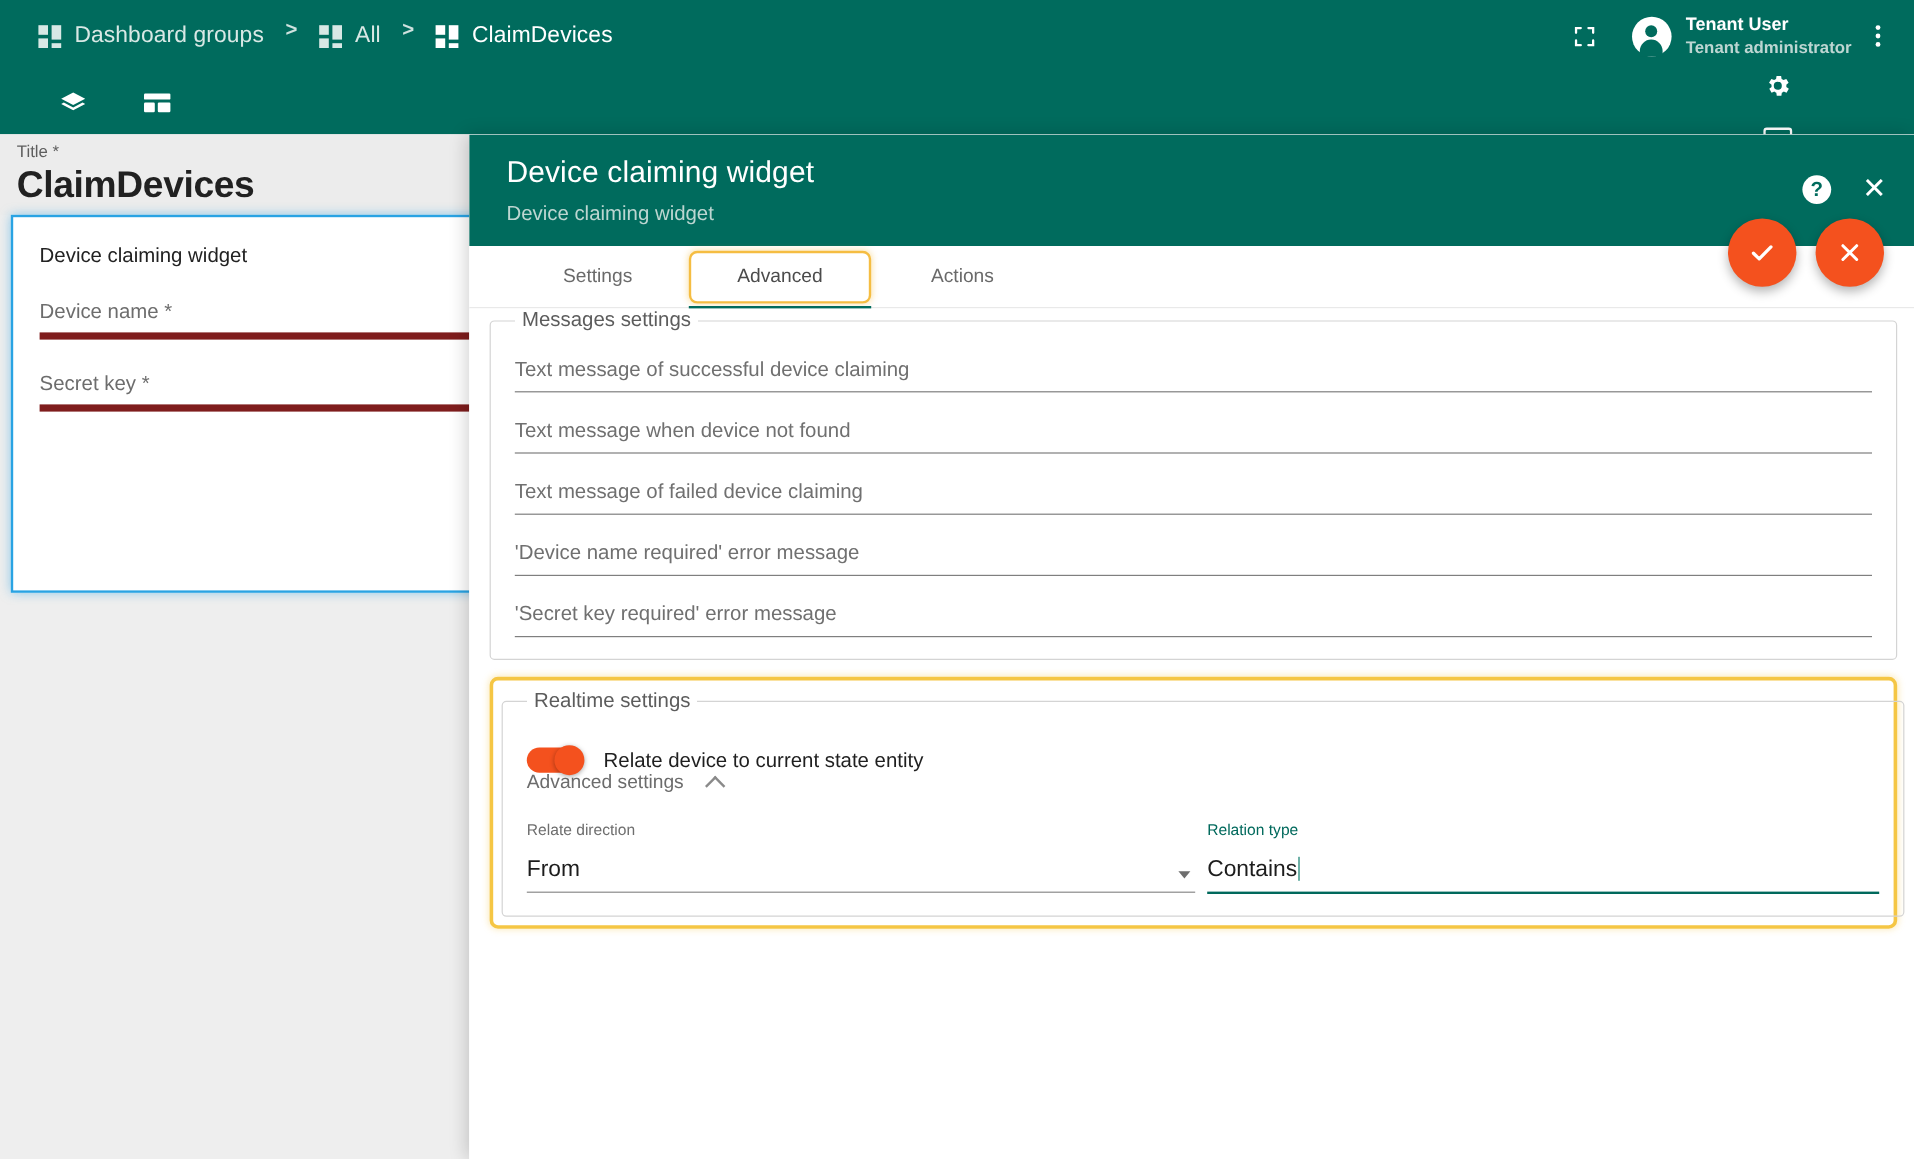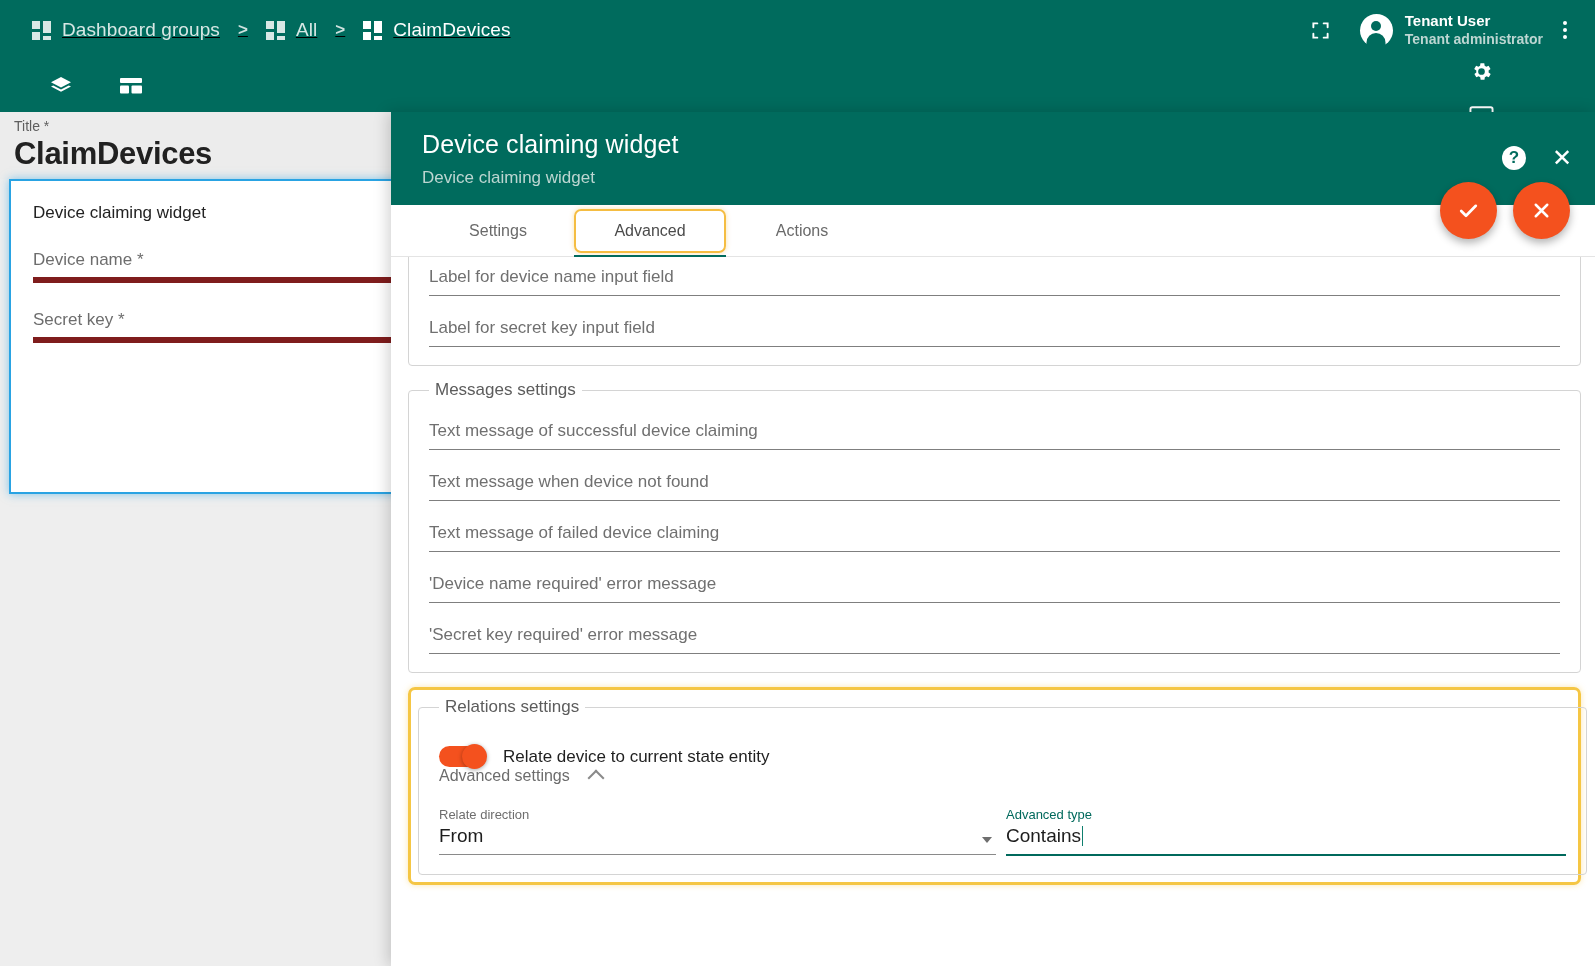"Dashboard groups" .crumbs { align-items: center -> none; text-decoration: underline -> none }
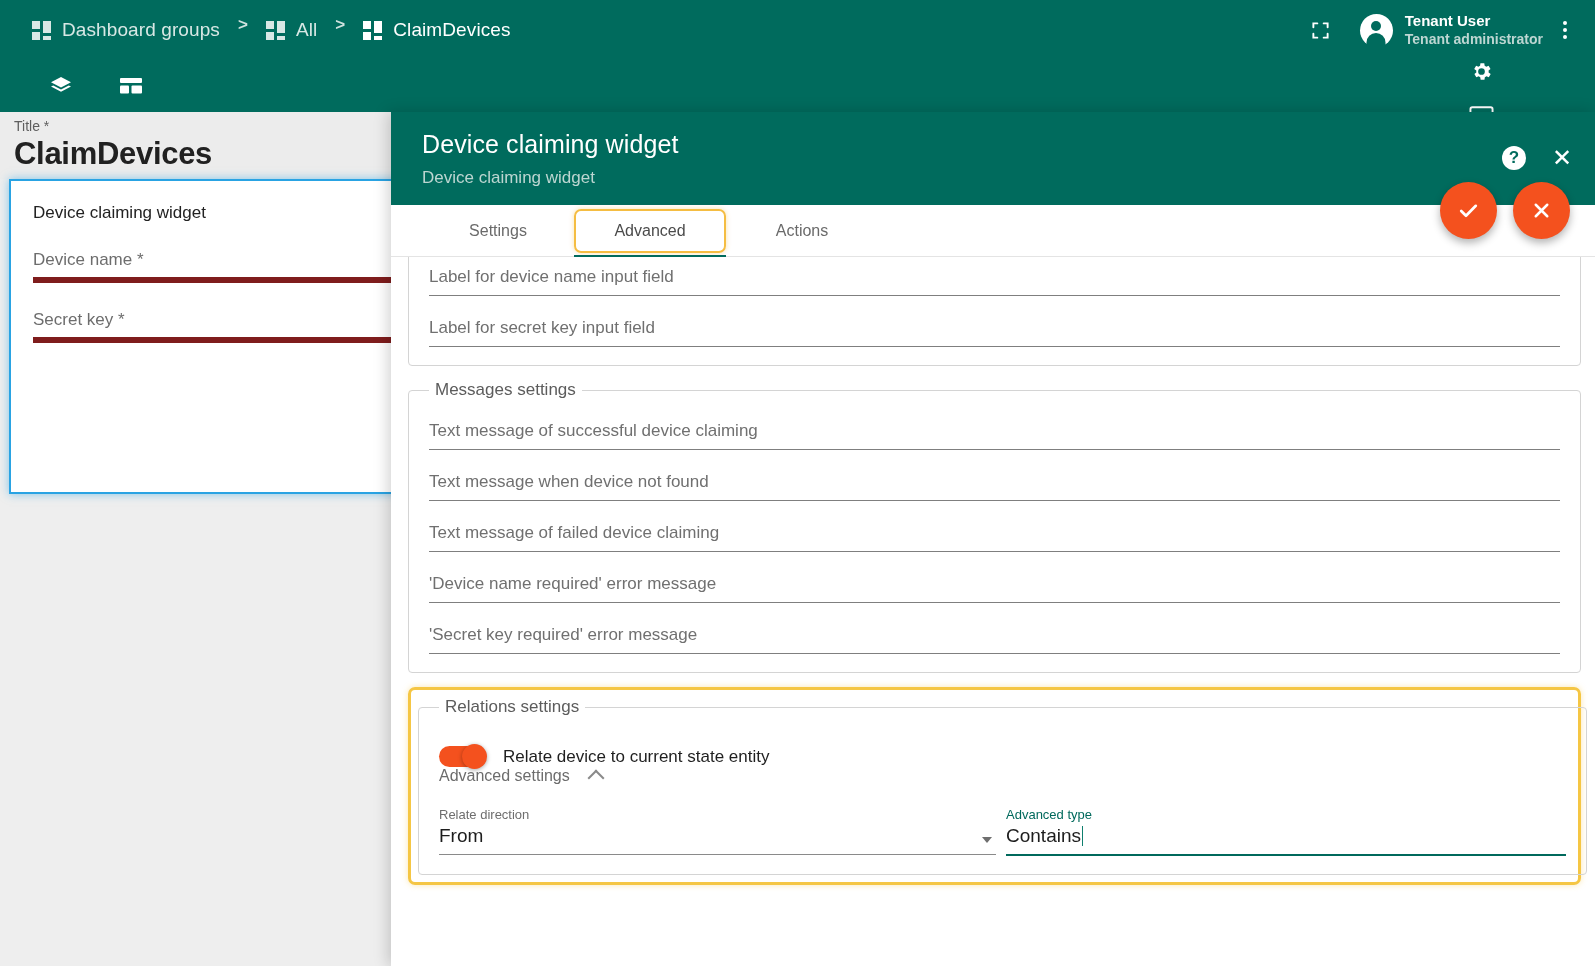"Label for device name input" fieldset.fs { html: <fieldset> <div> <span>Label for device name input field</span> </div> <div> <span>Label for secret key input field</span> </div> </fieldset> -> none }
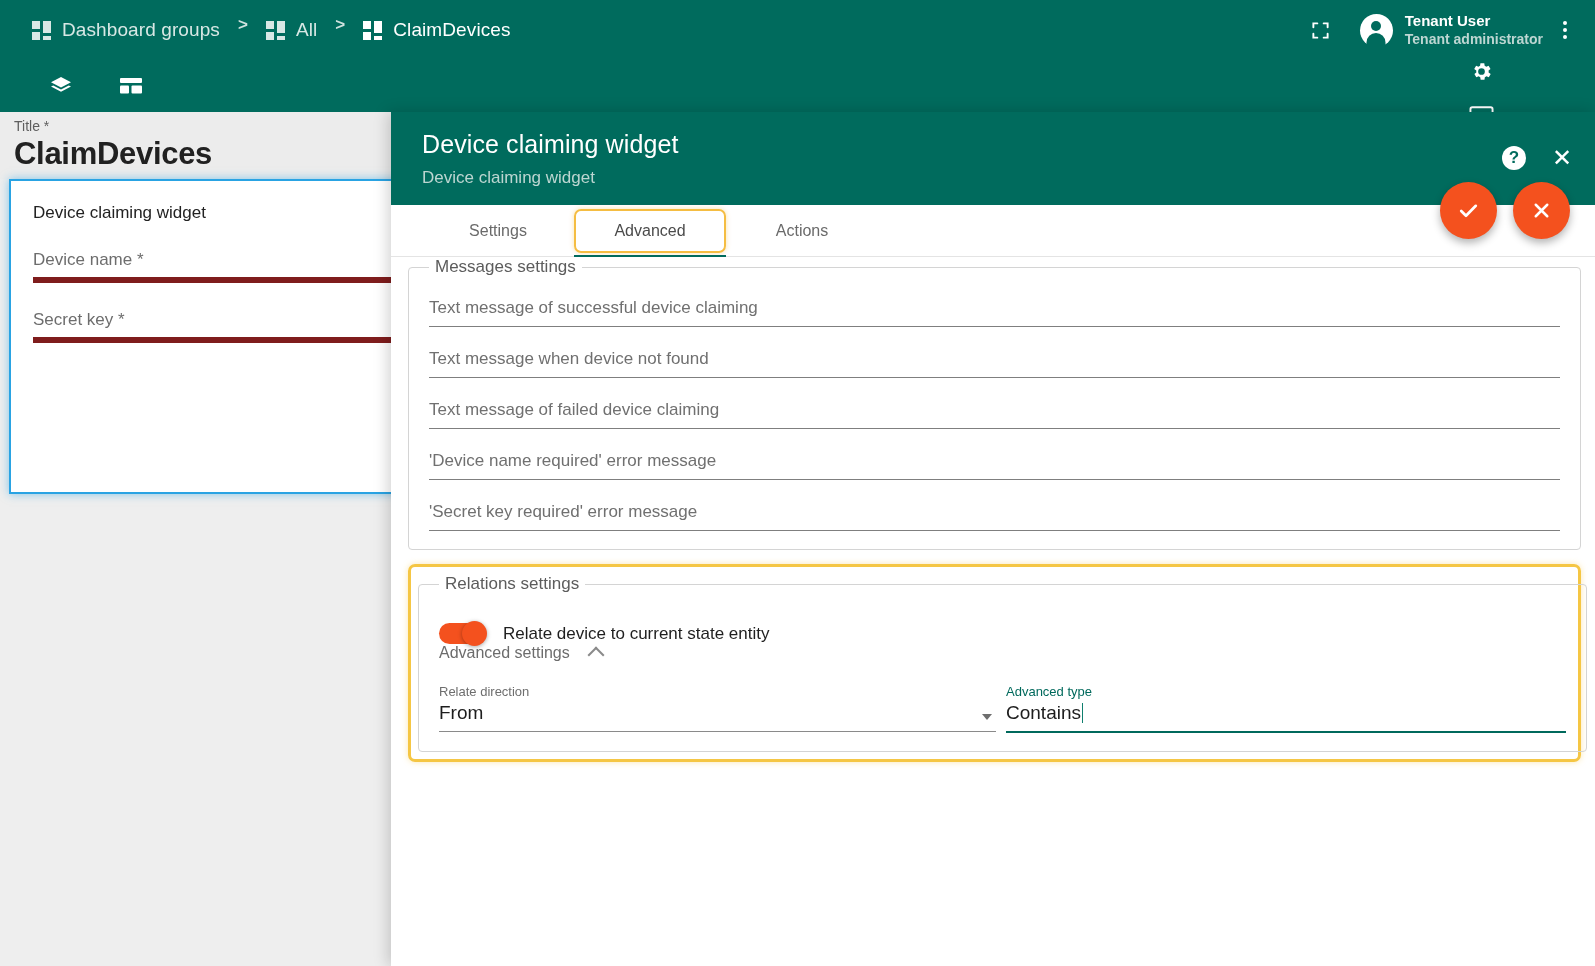"Relations settings" legend { text: Relations -> Realtime }
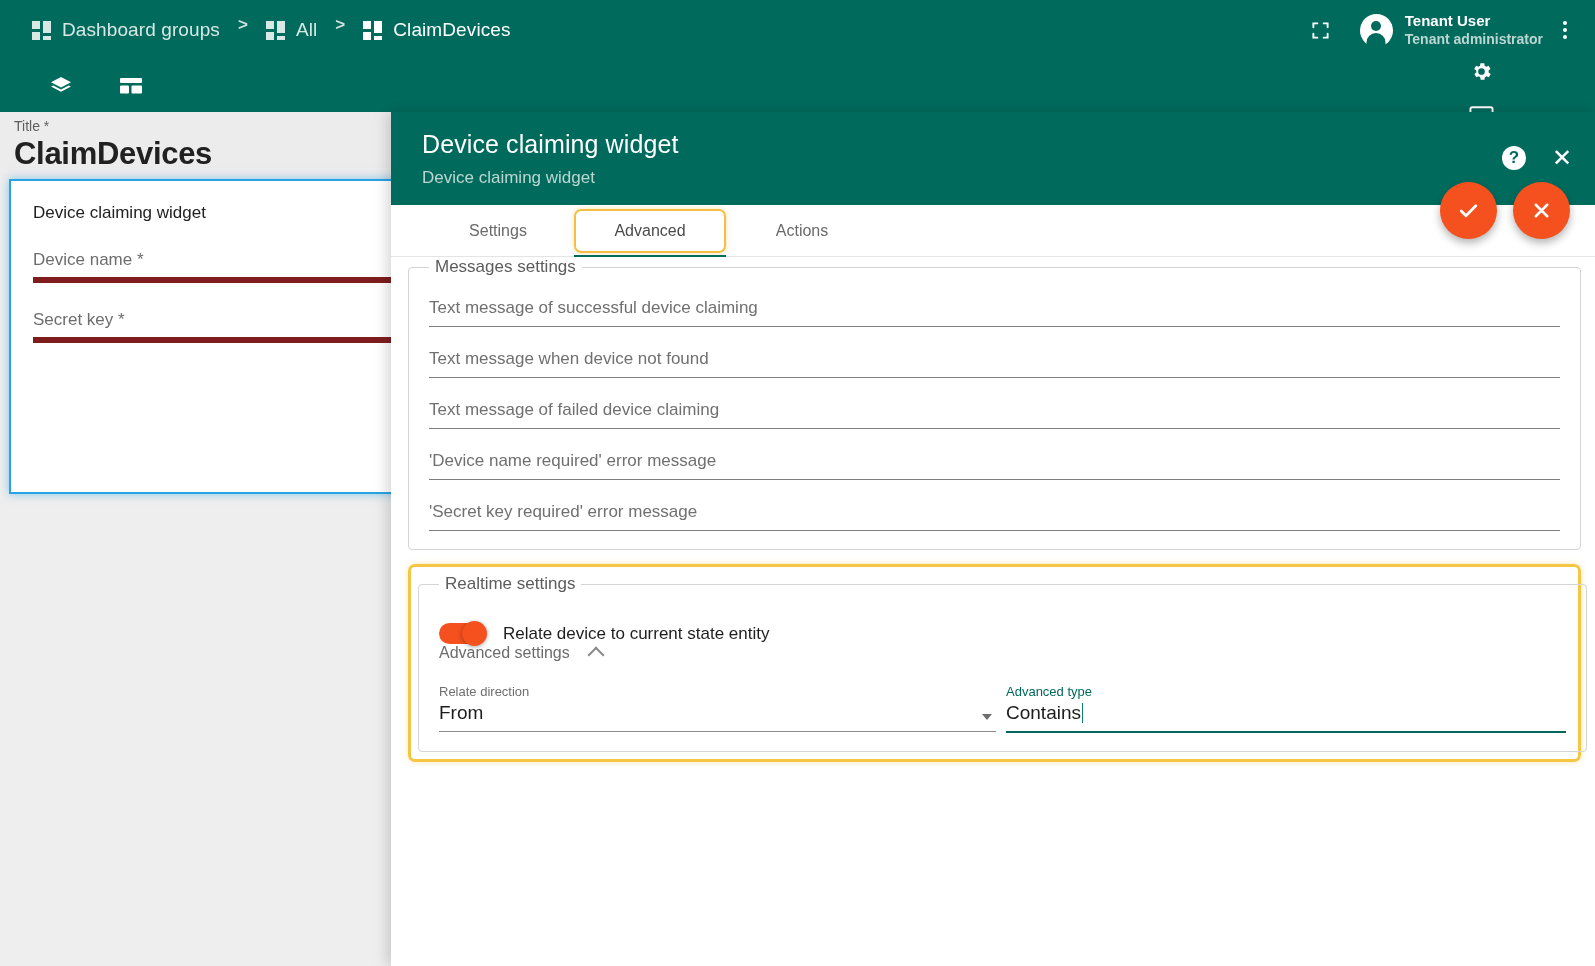"Relate direction" .fl-label { margin-bottom: 3px -> 15px }
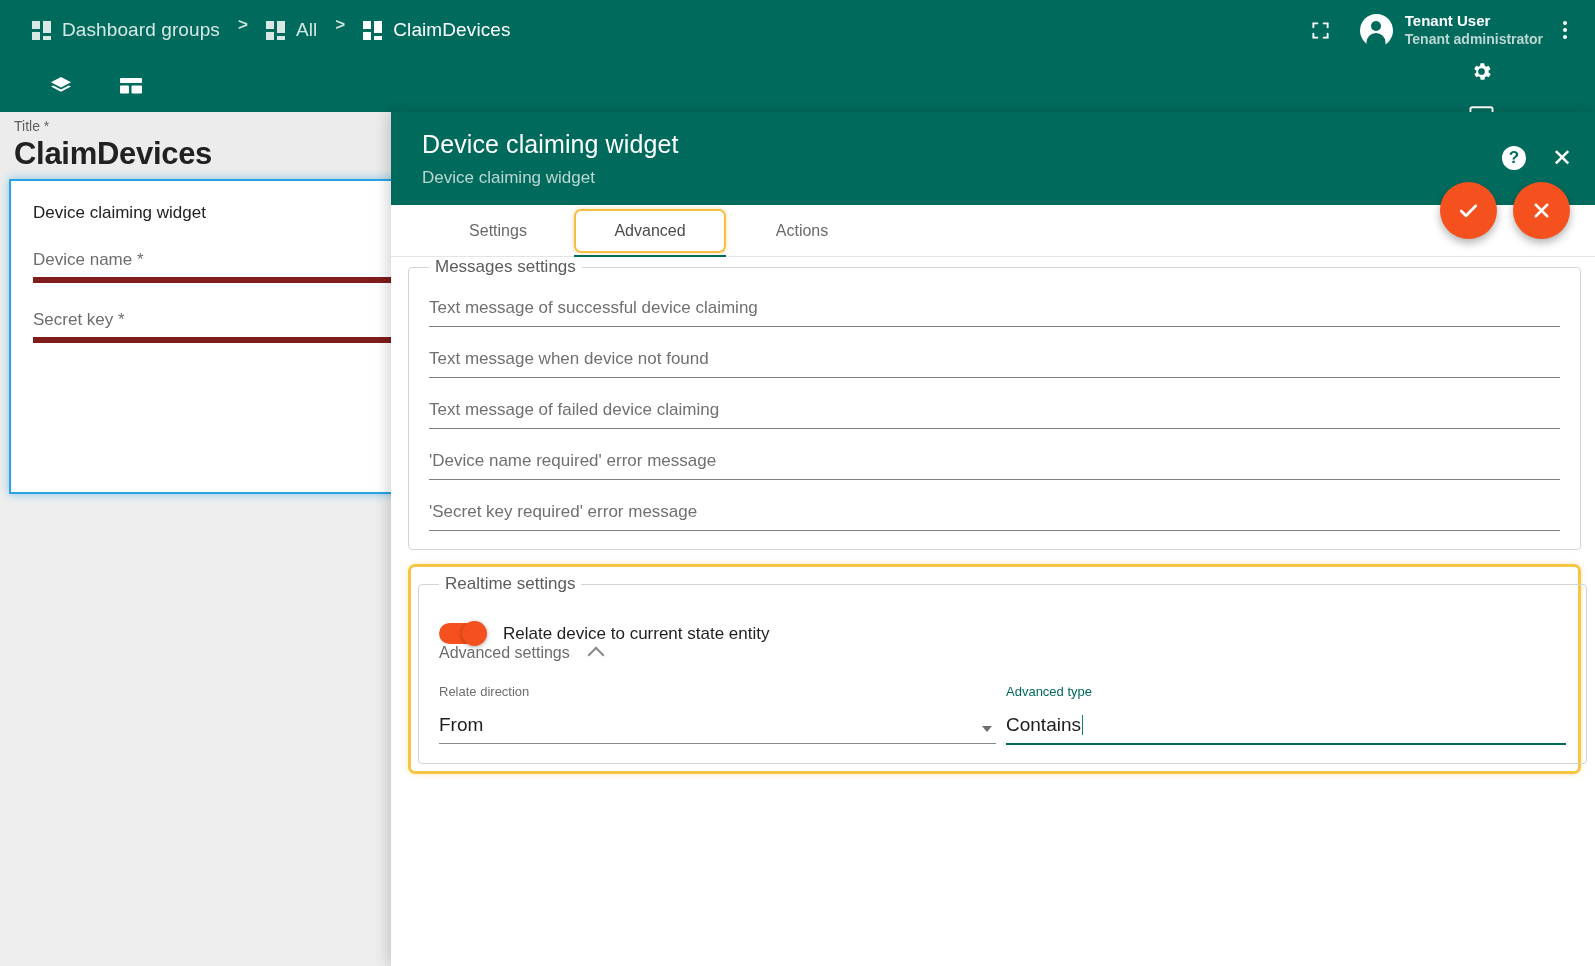"Advanced type" div.fl-label { text: Advanced -> Relation }
